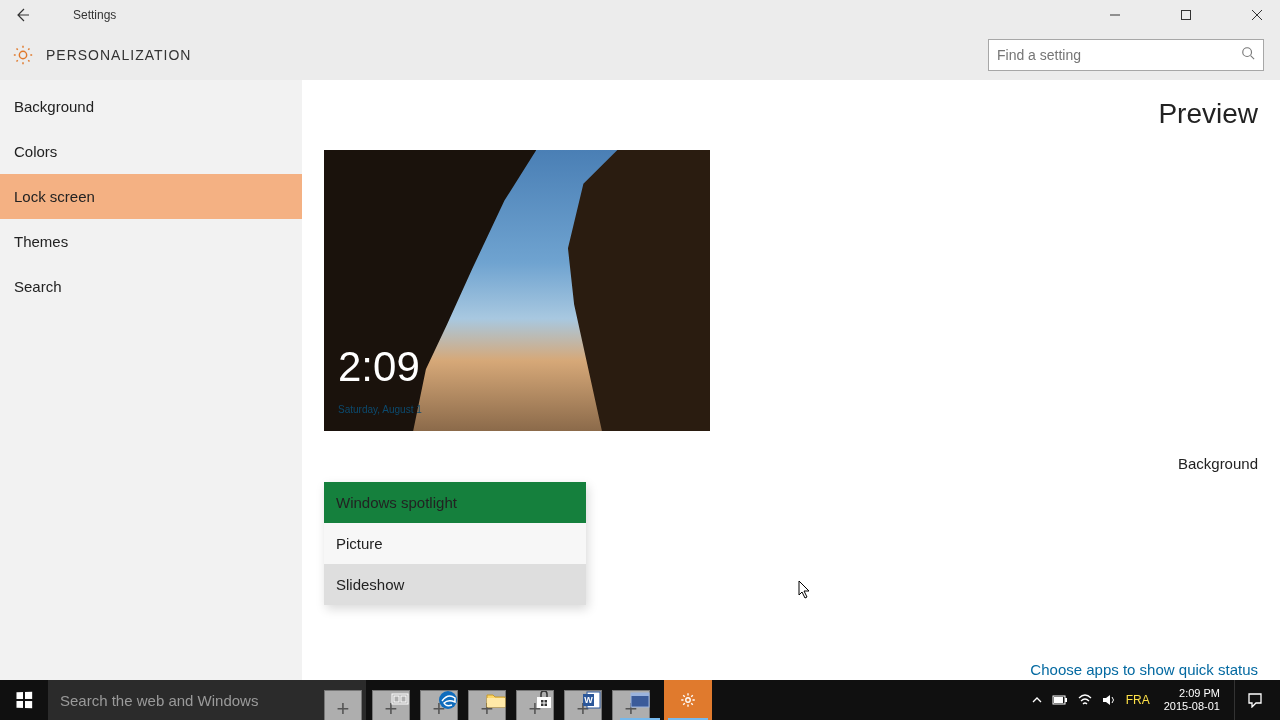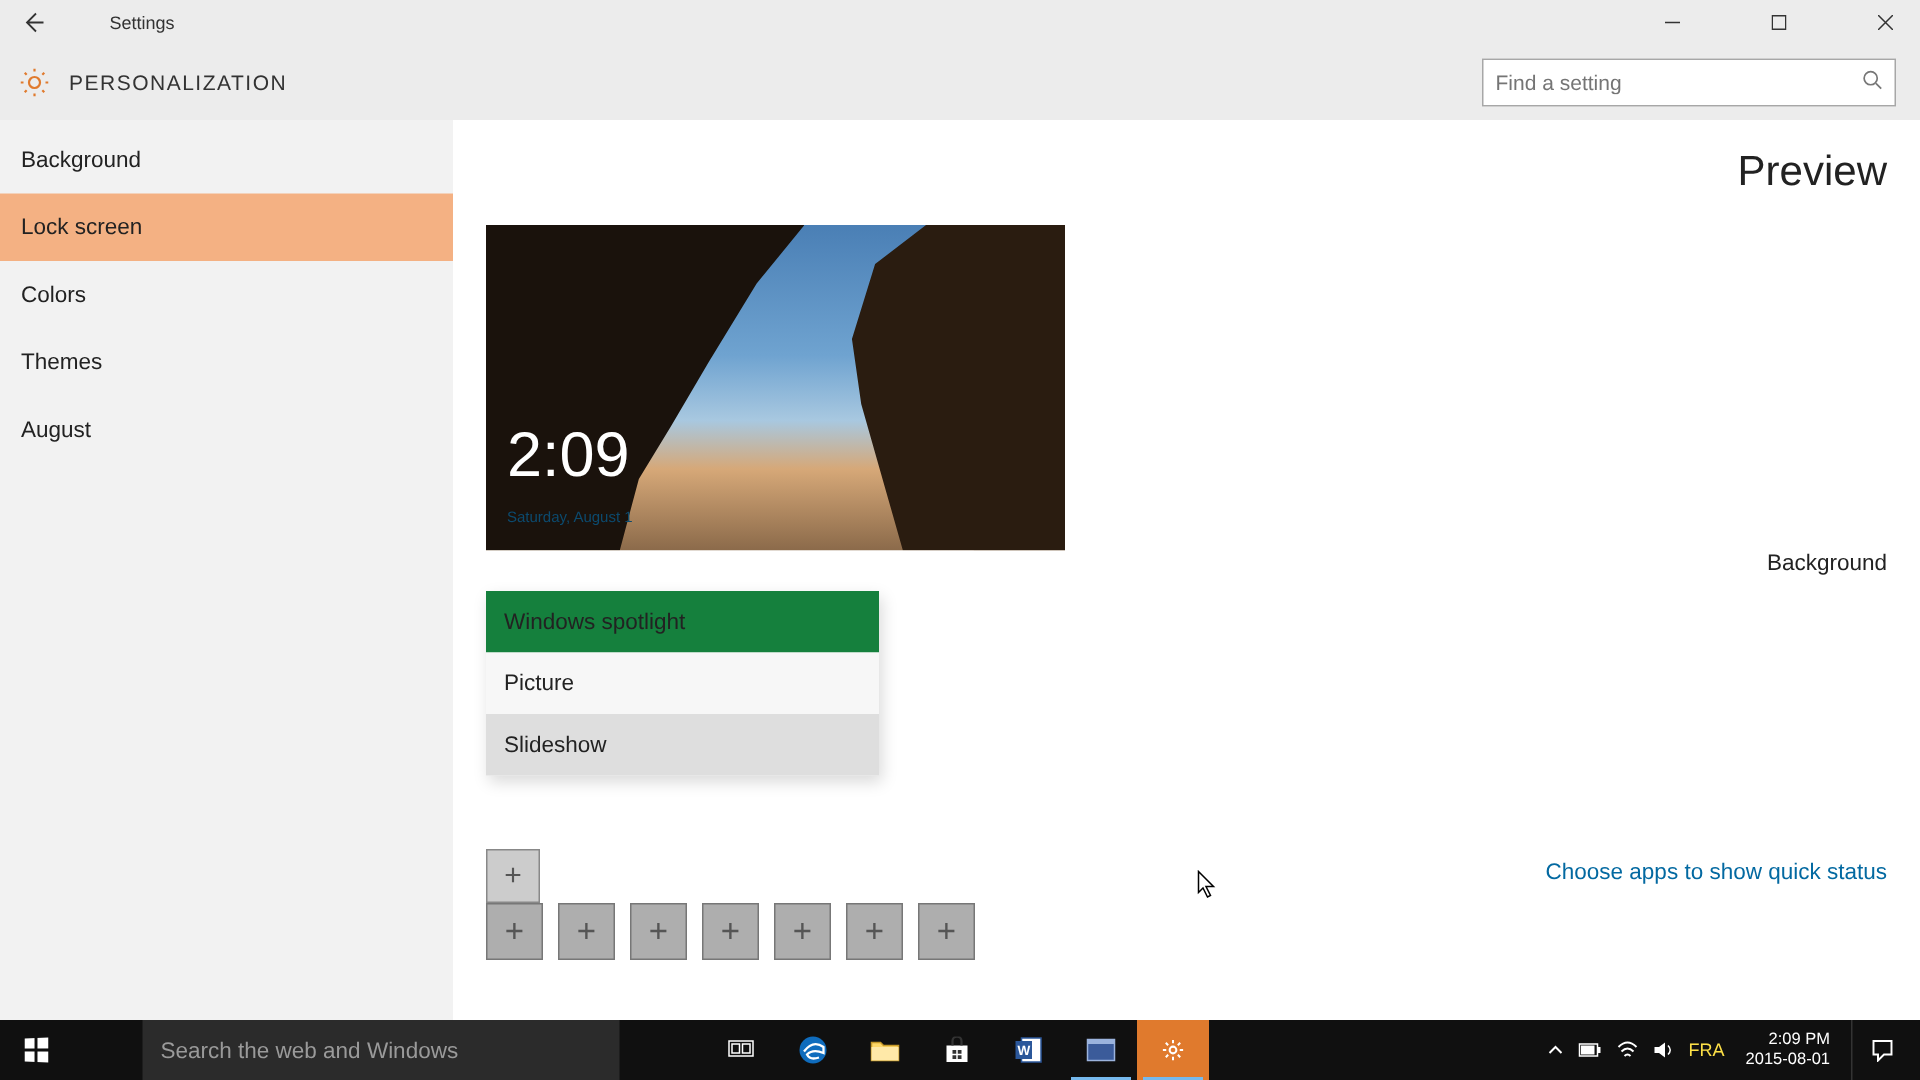"Lock screen" div.item { order: before "Colors" -> after "Colors" }
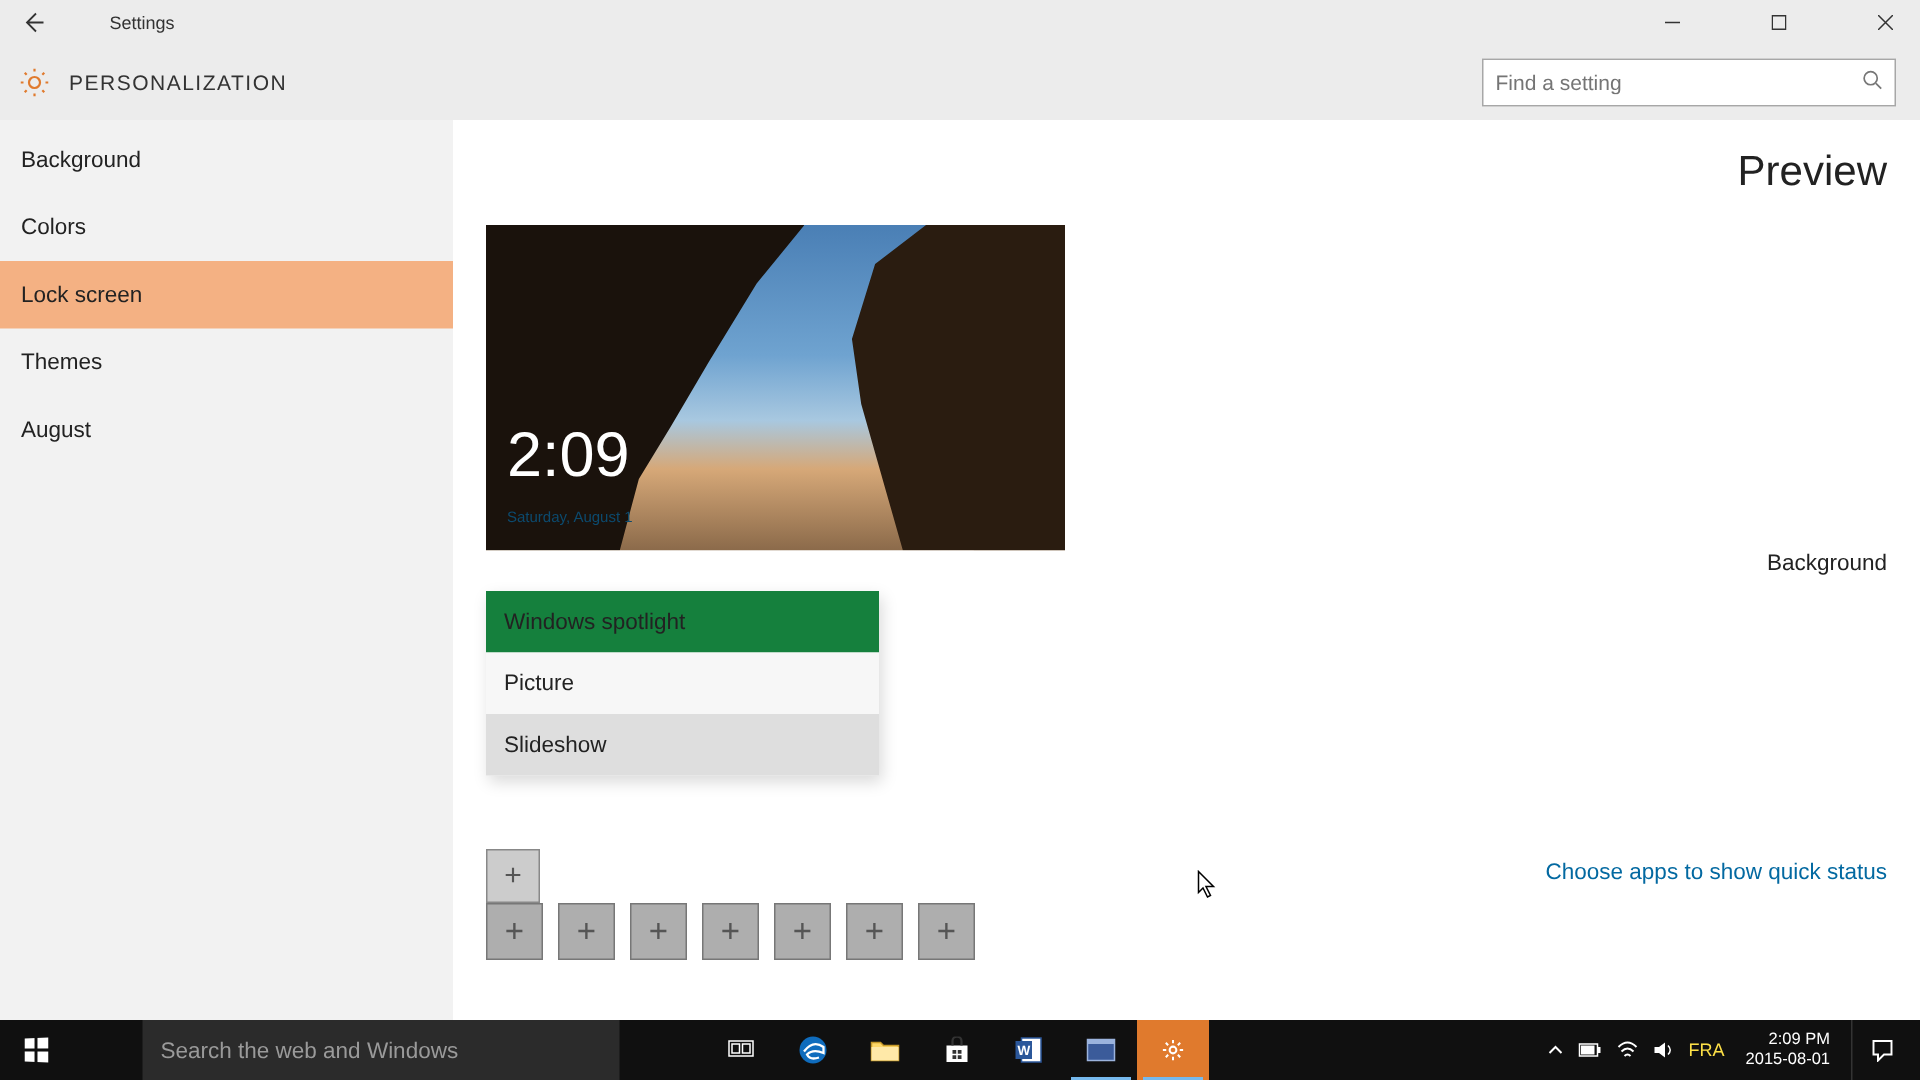"August" span { text: August -> Search }
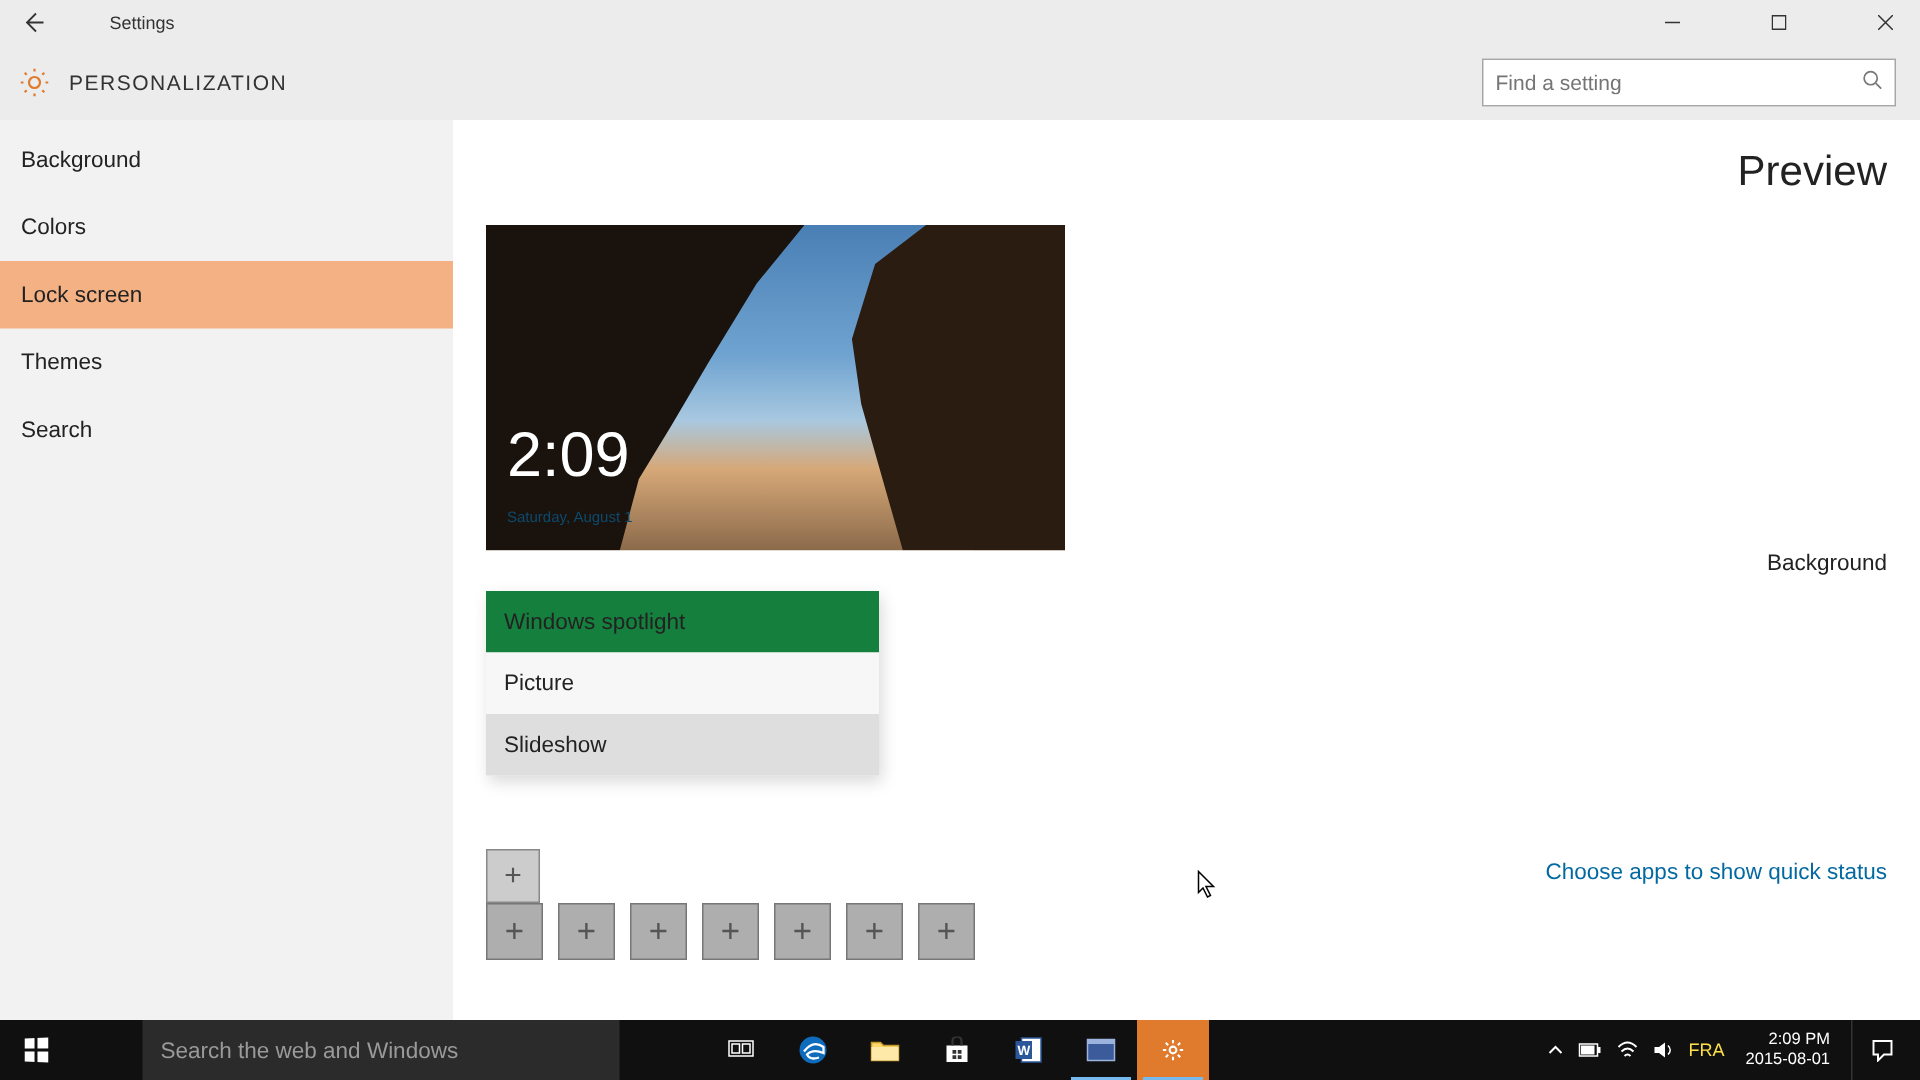"2:09" .preview-box { height: 217px -> 281px; margin-bottom: none -> 24px }
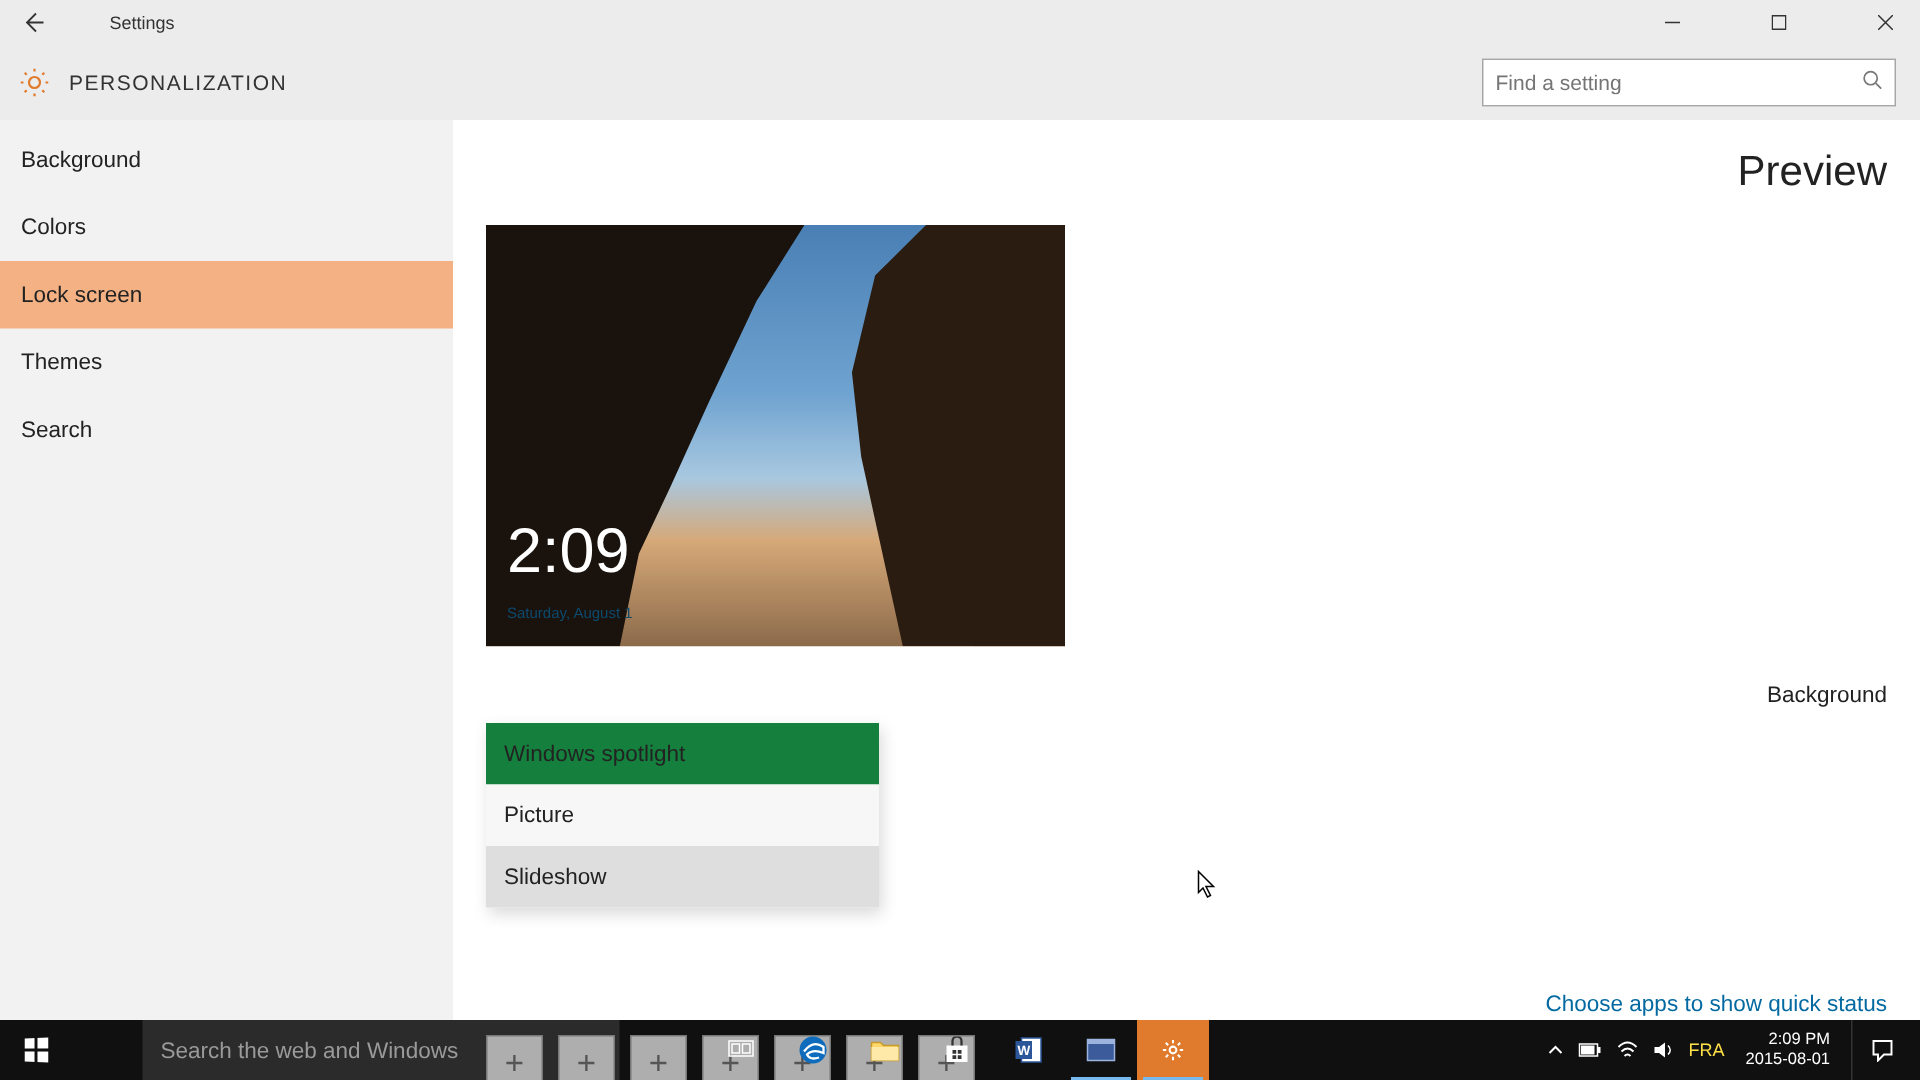"Search the web and Windows" .taskbar { gap: 47px -> none }
